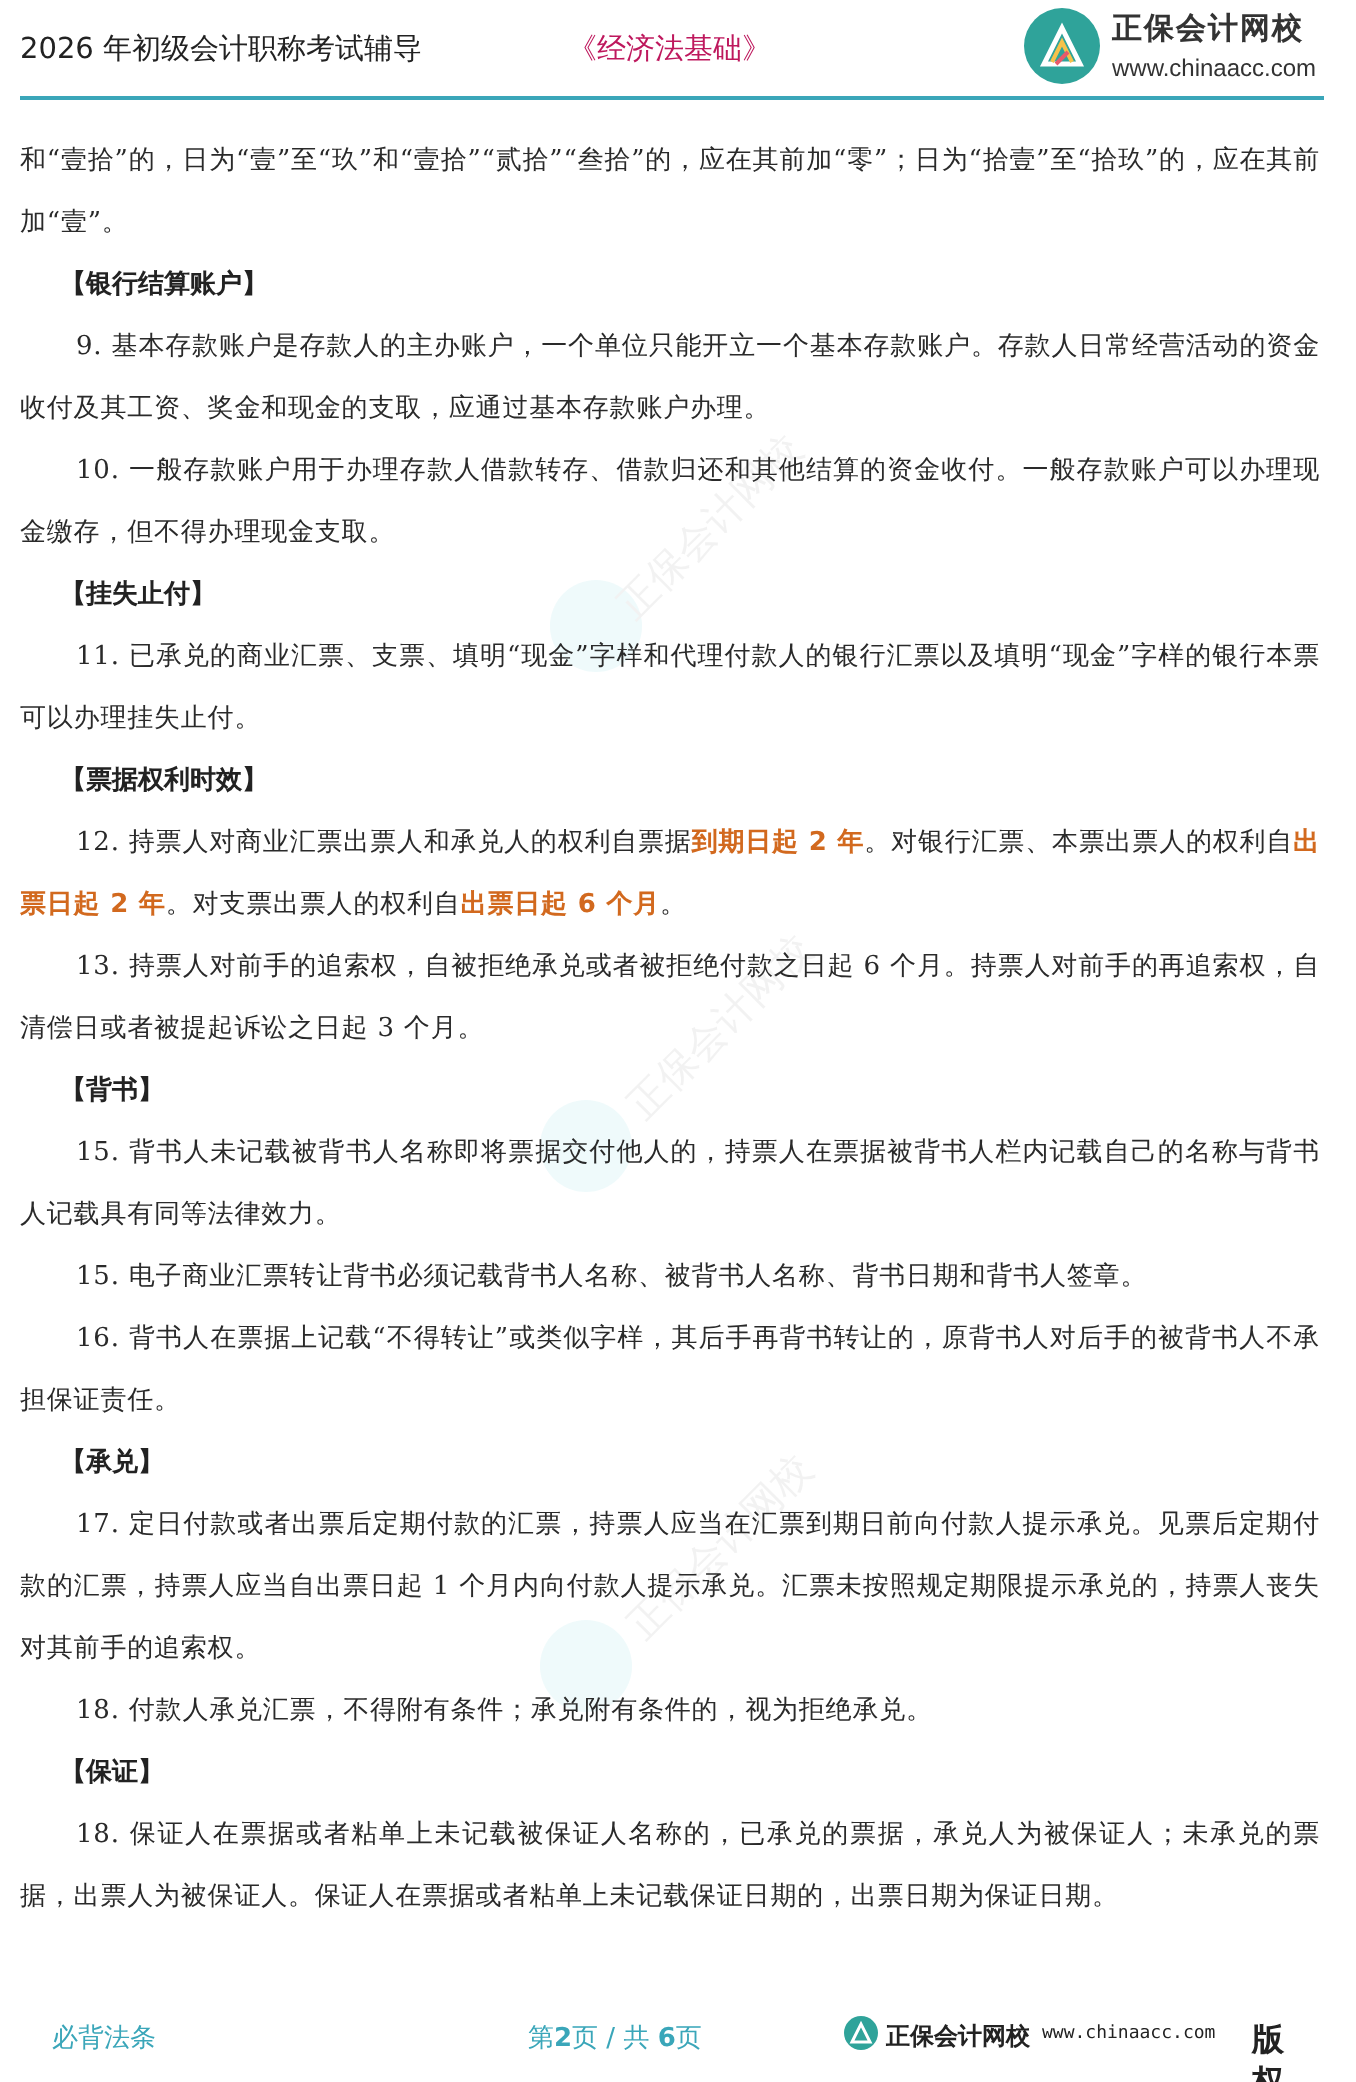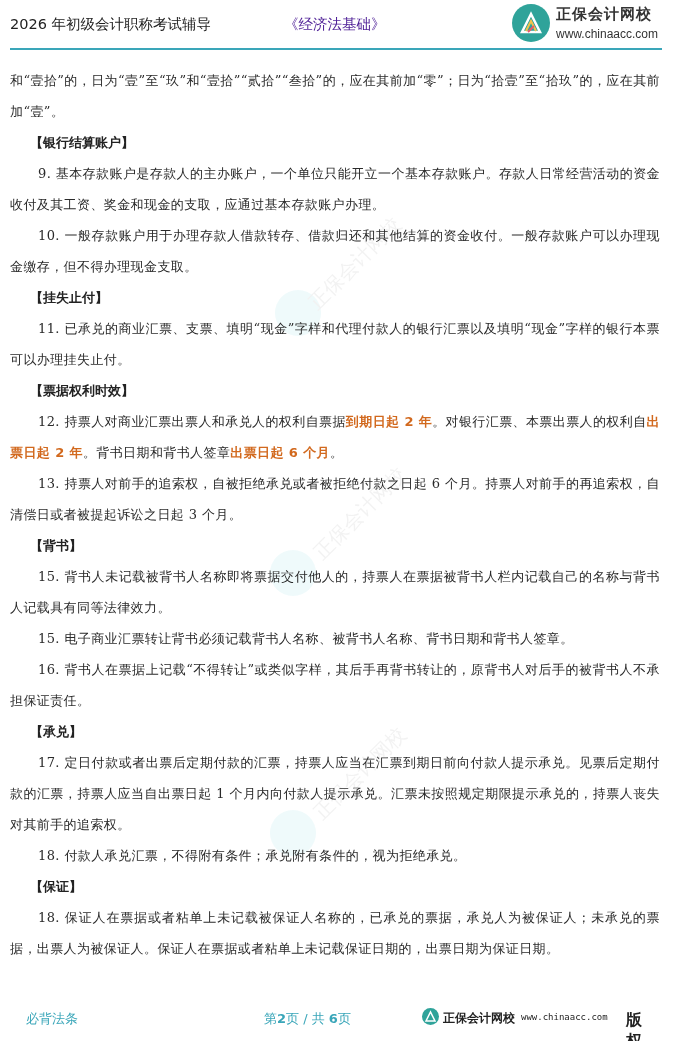"《经济法基础》" .header-book { color: #4c1d95 -> #be185d }
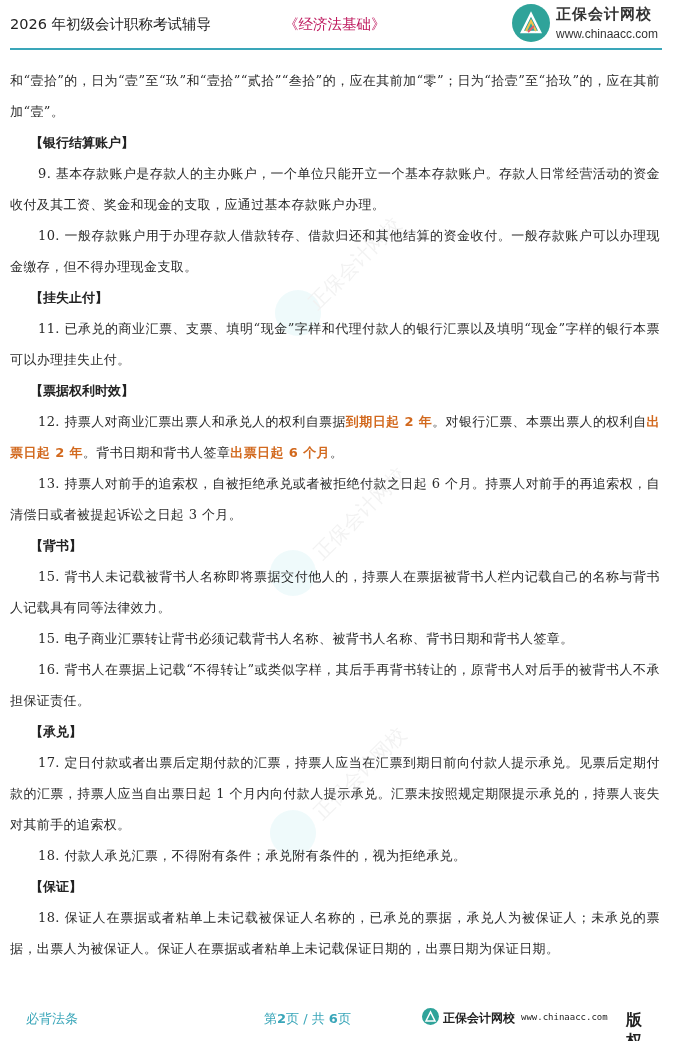"。背书日期和背书人签章" span { text: 背书日期和背书人签章 -> 对支票出票人的权利自 }
